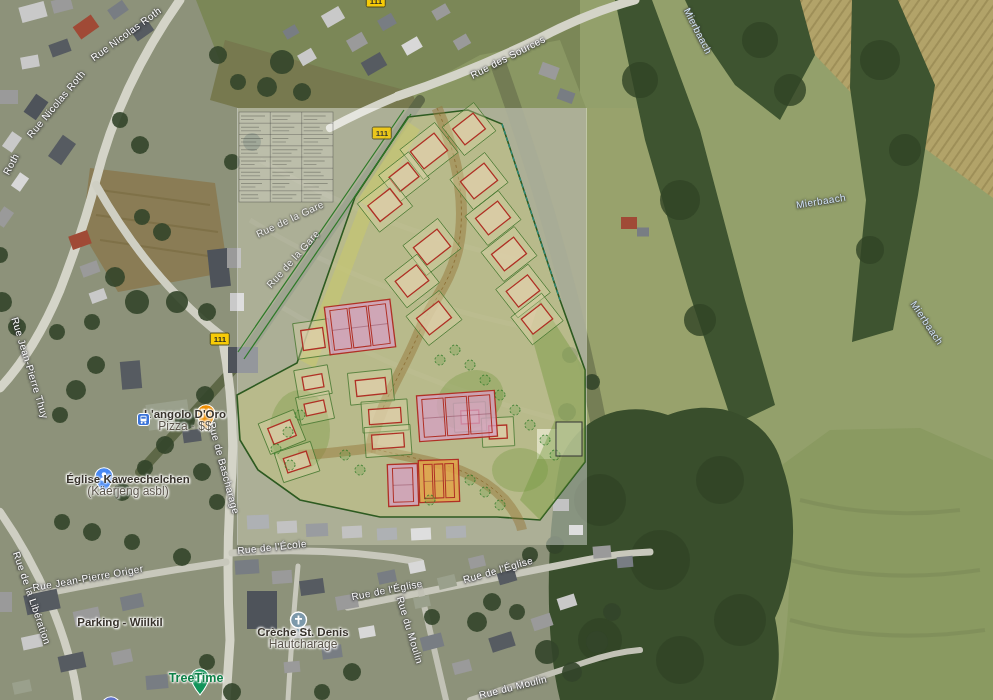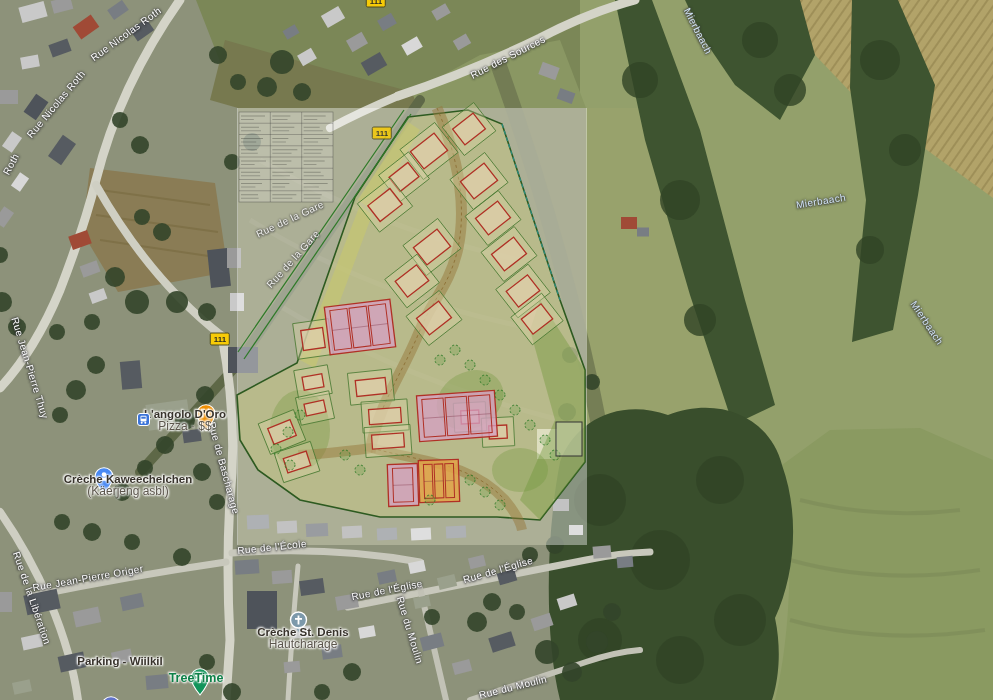"Crèche Kaweechelchen" span { text: Crèche -> Église }
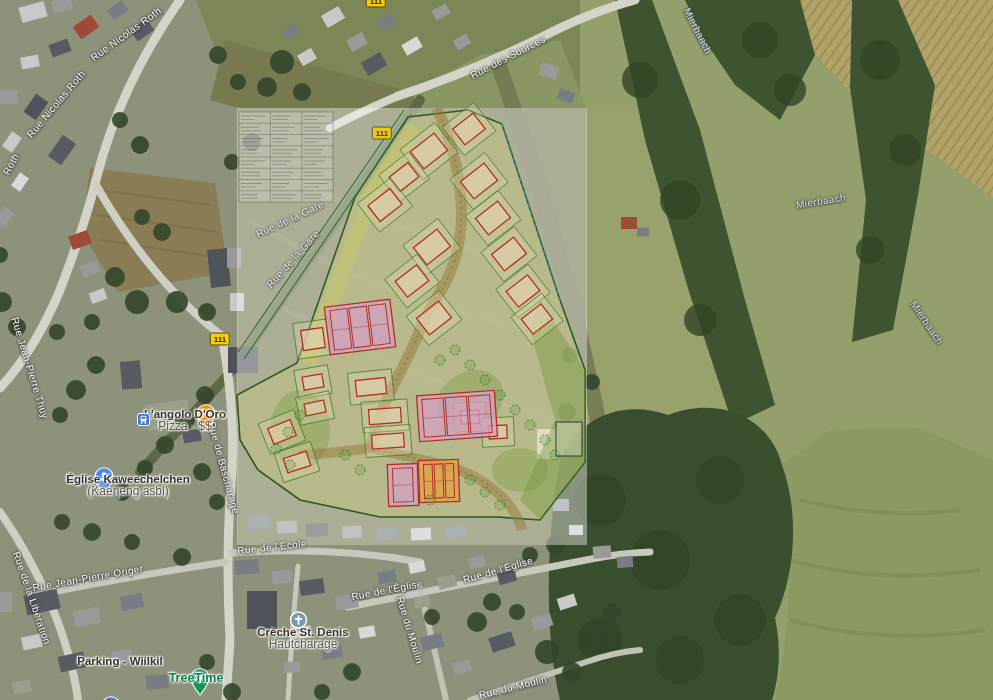"Parking - Wiilkil" div.poi-label { top: 655px -> 616px }
